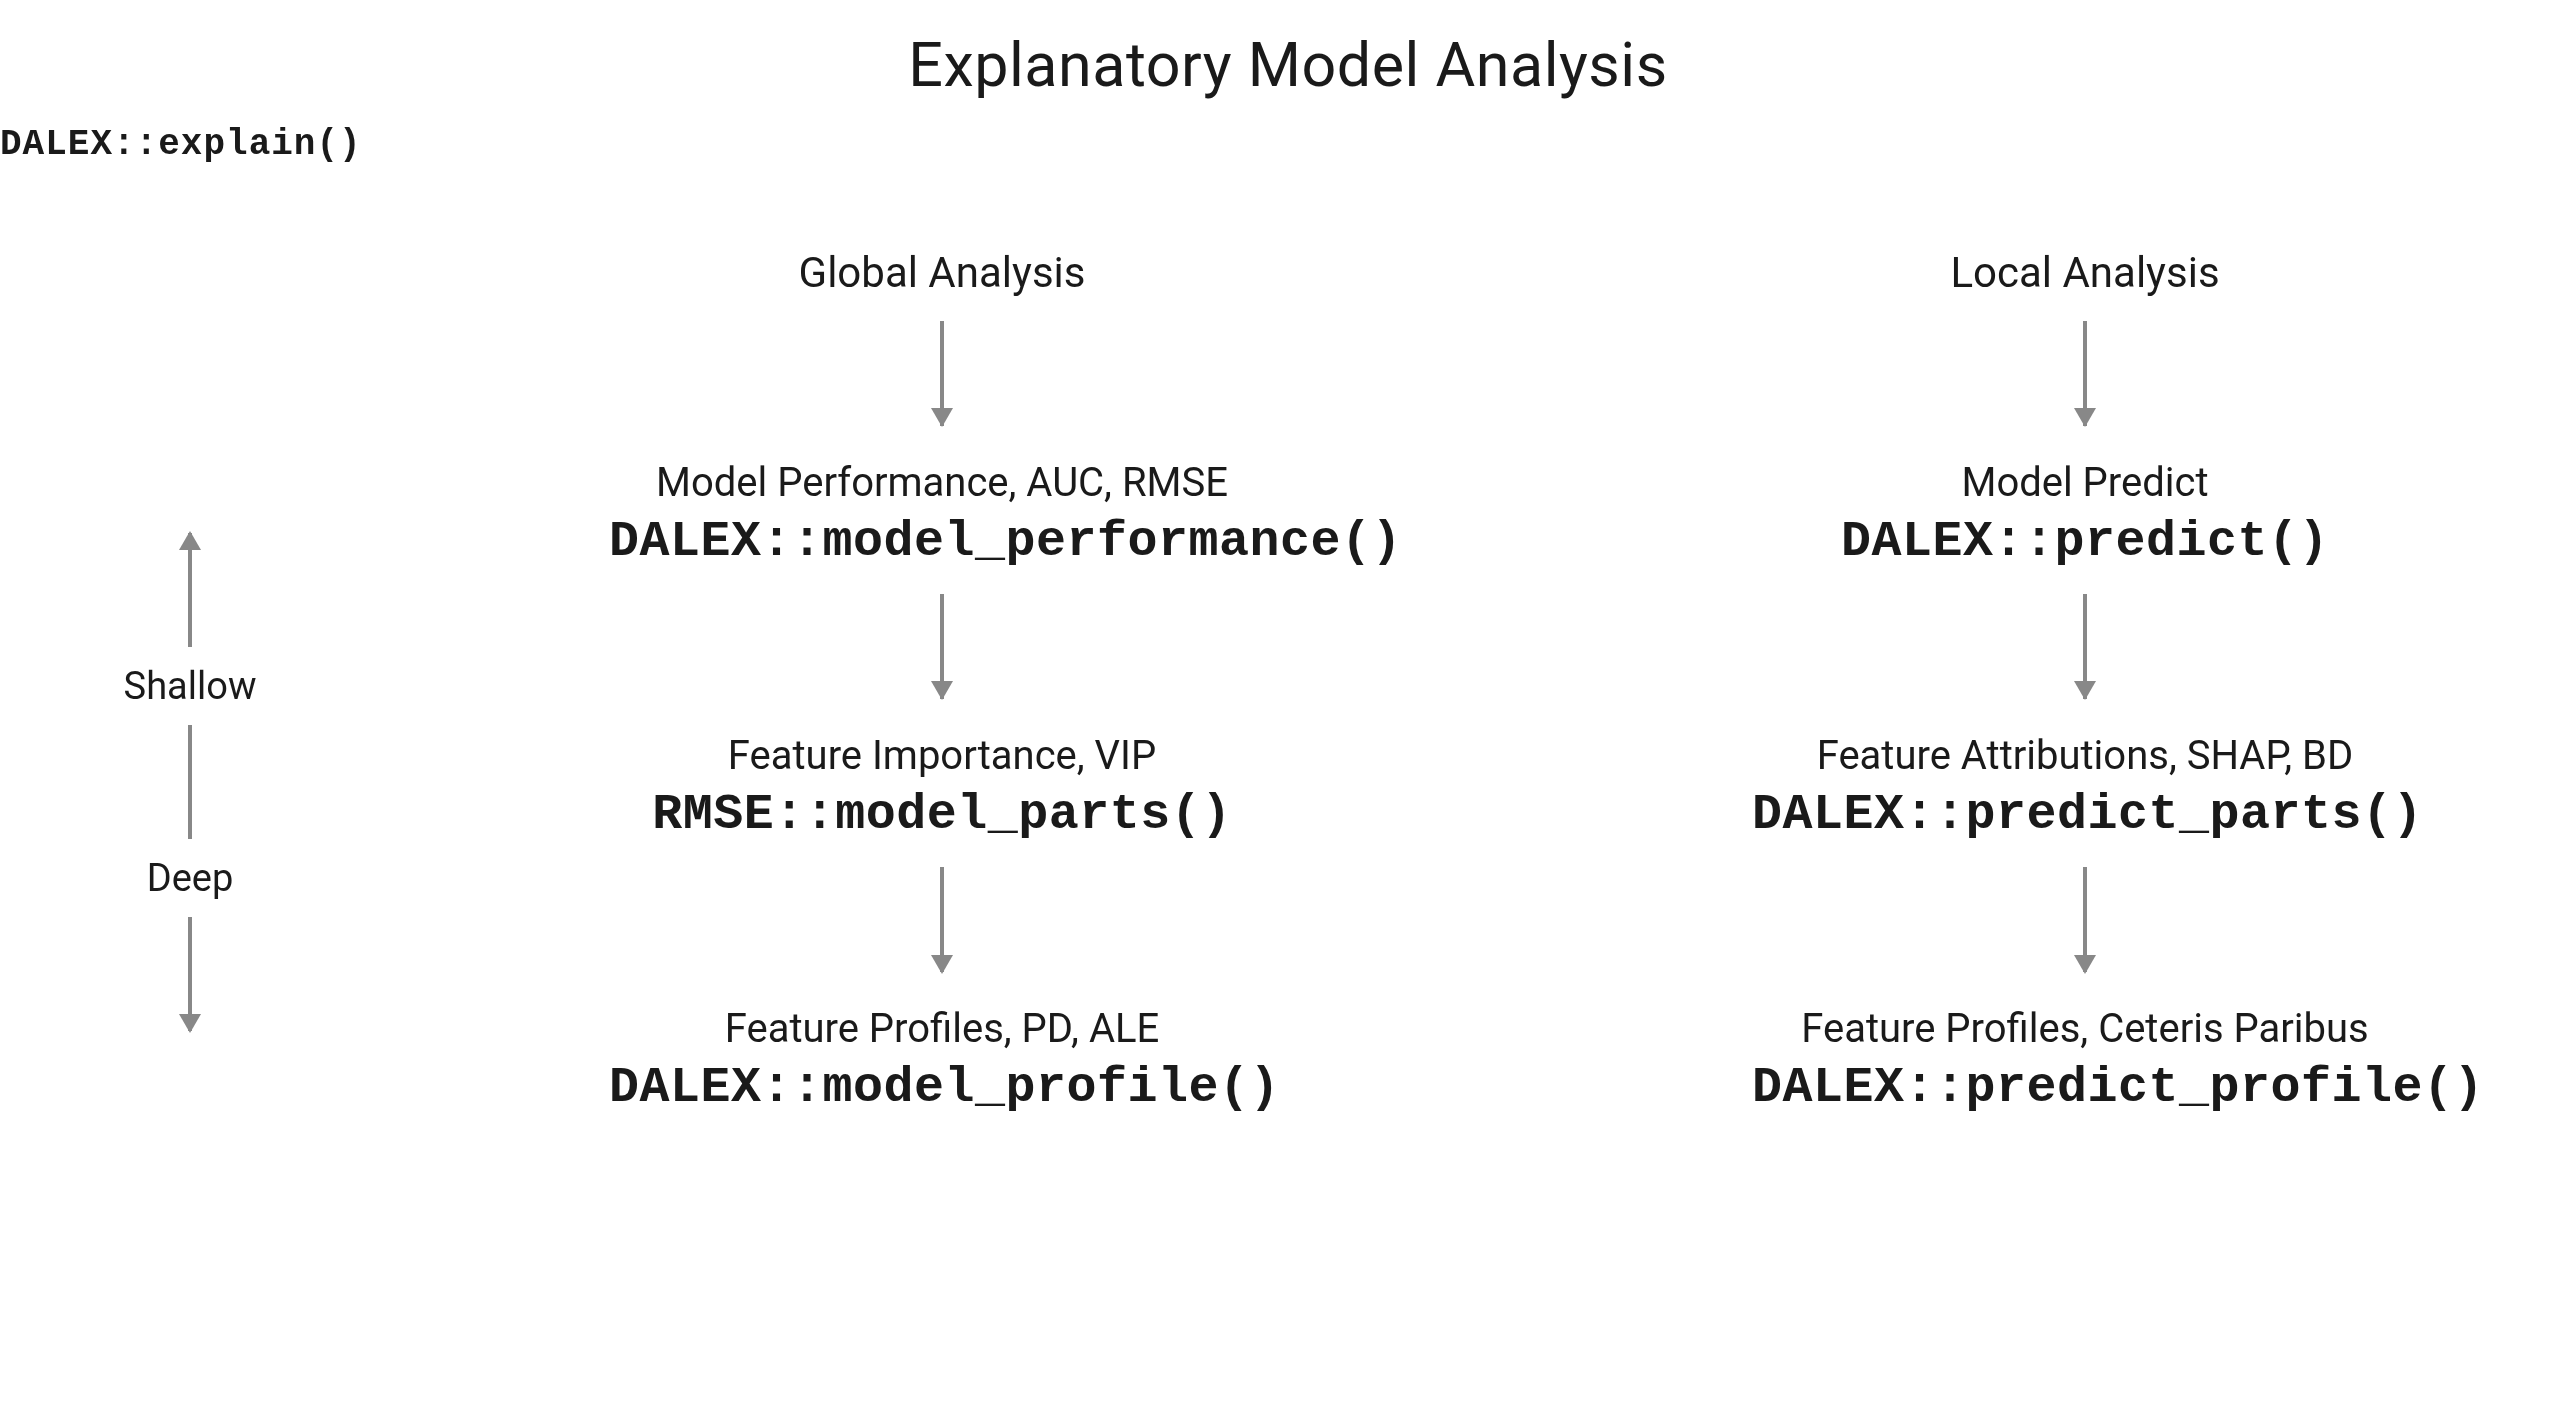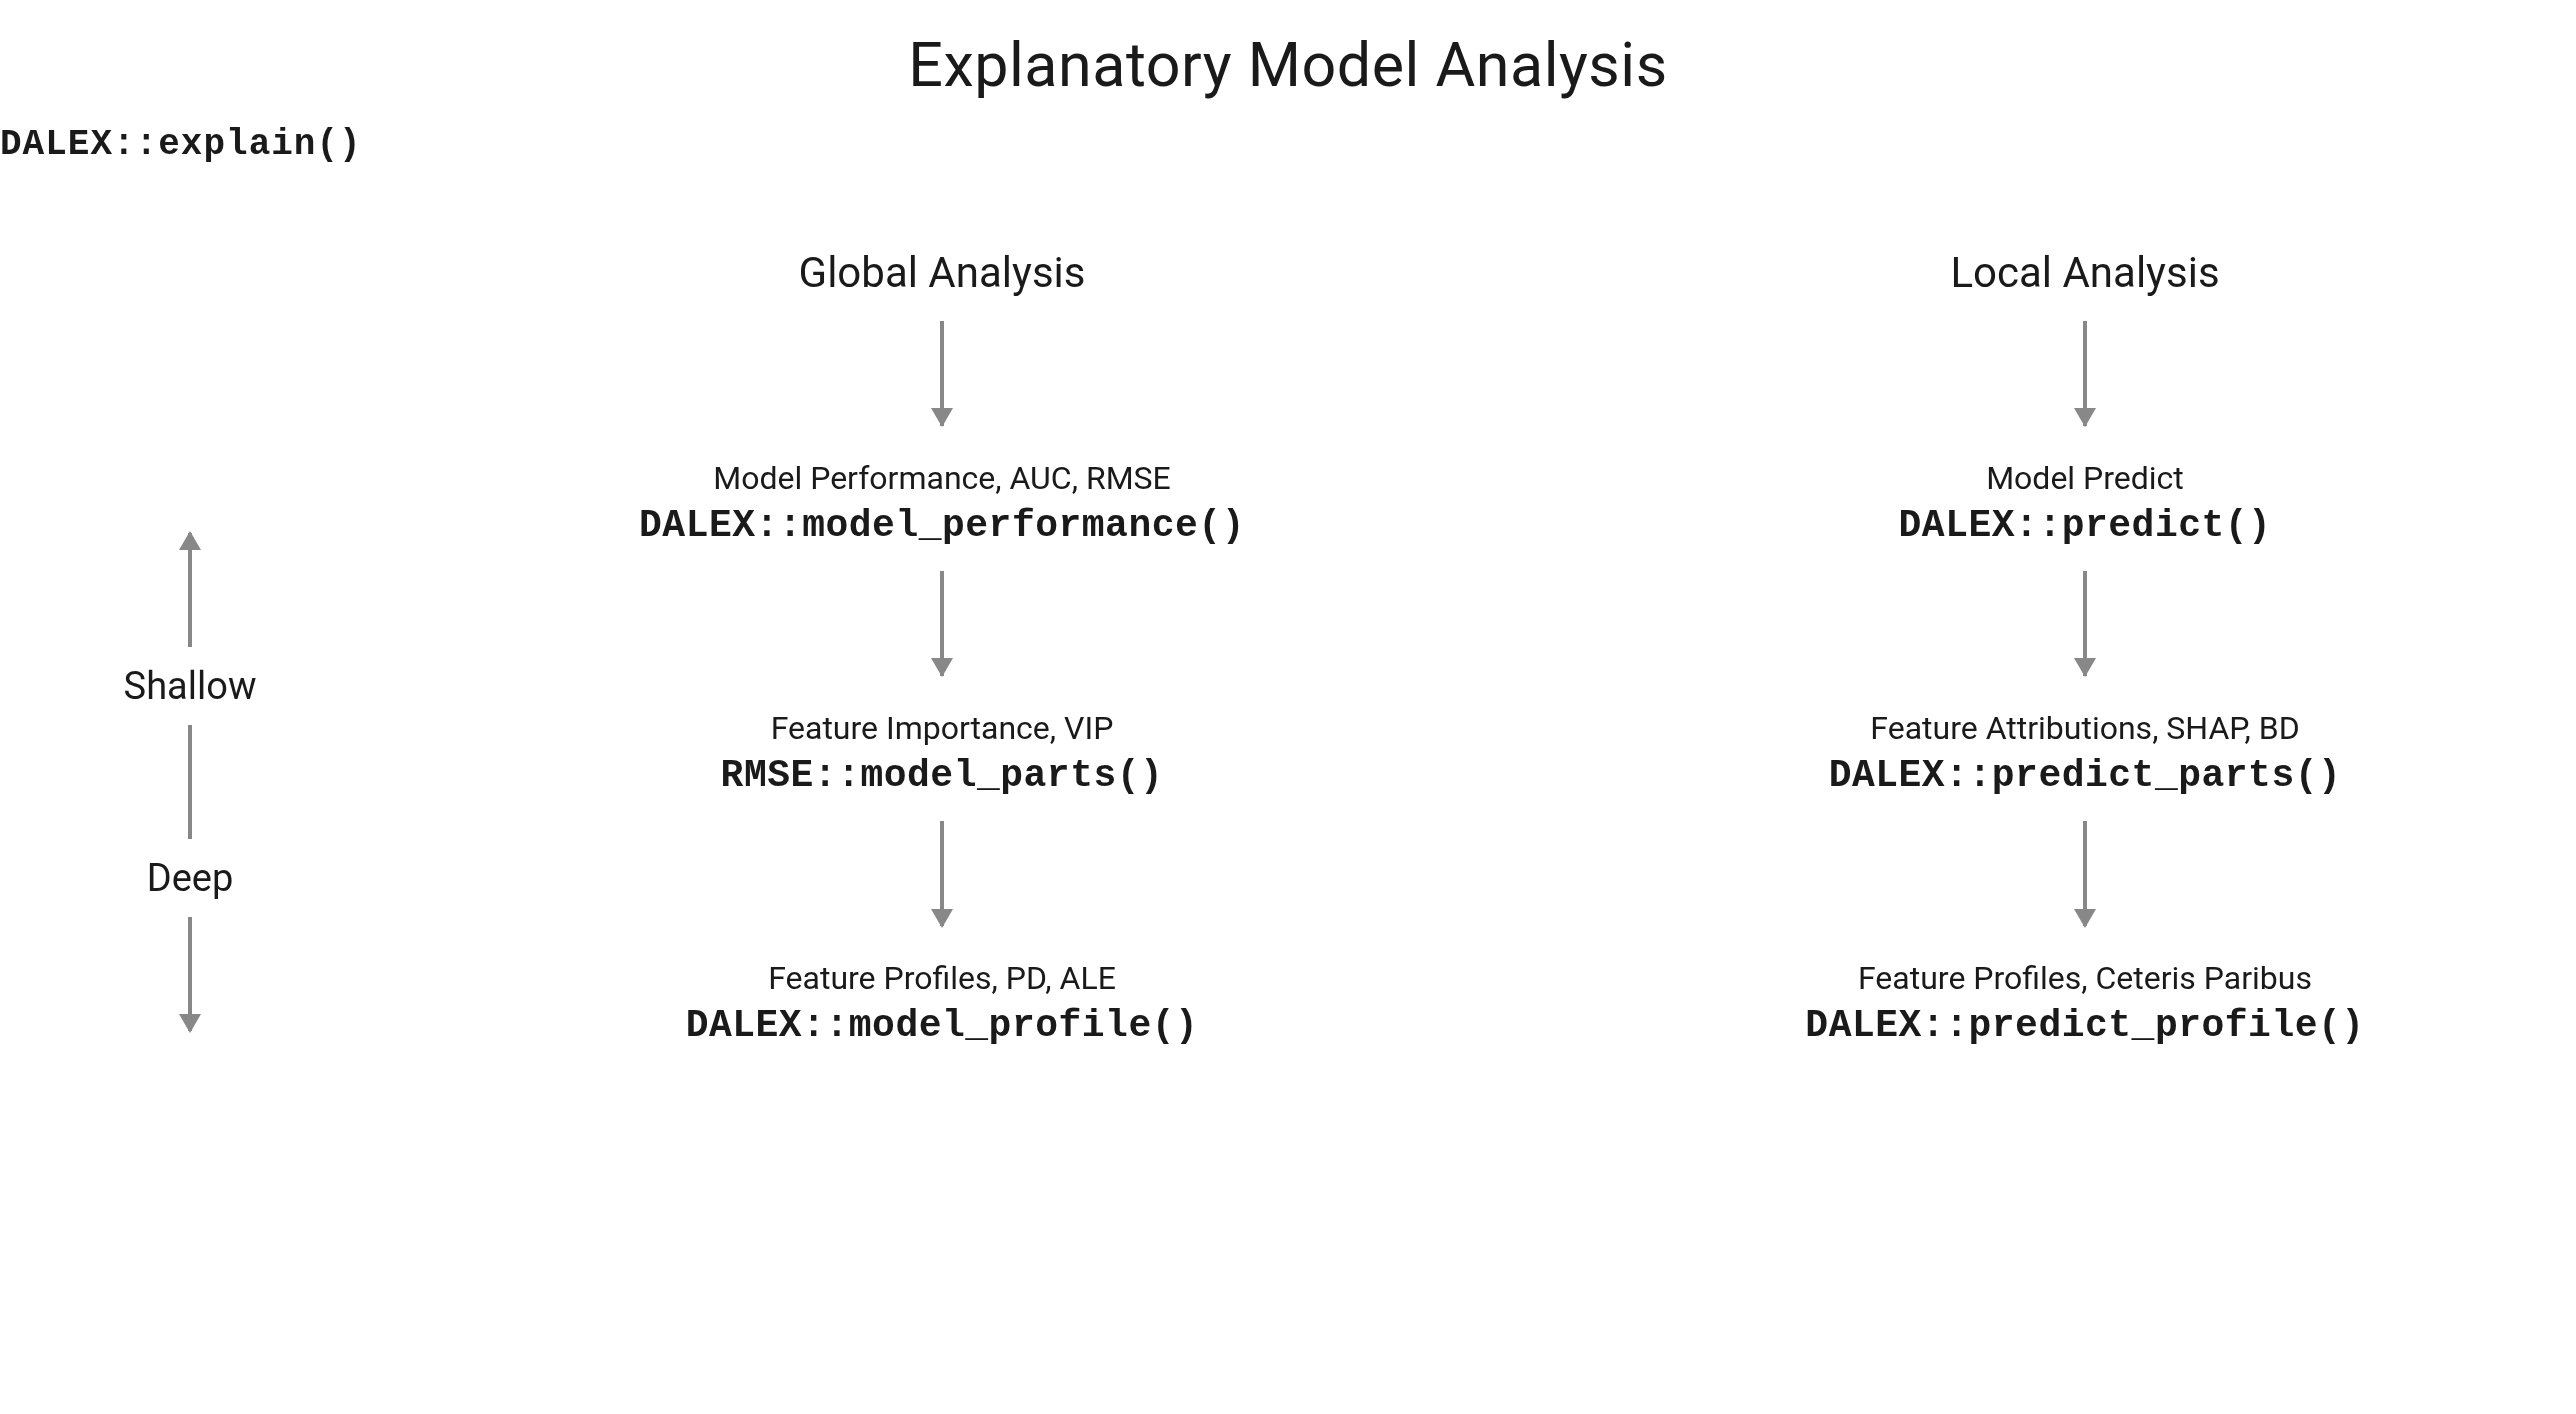"Model Performance, AUC, RMSE" .node-label { font-size: 32px -> 40px }
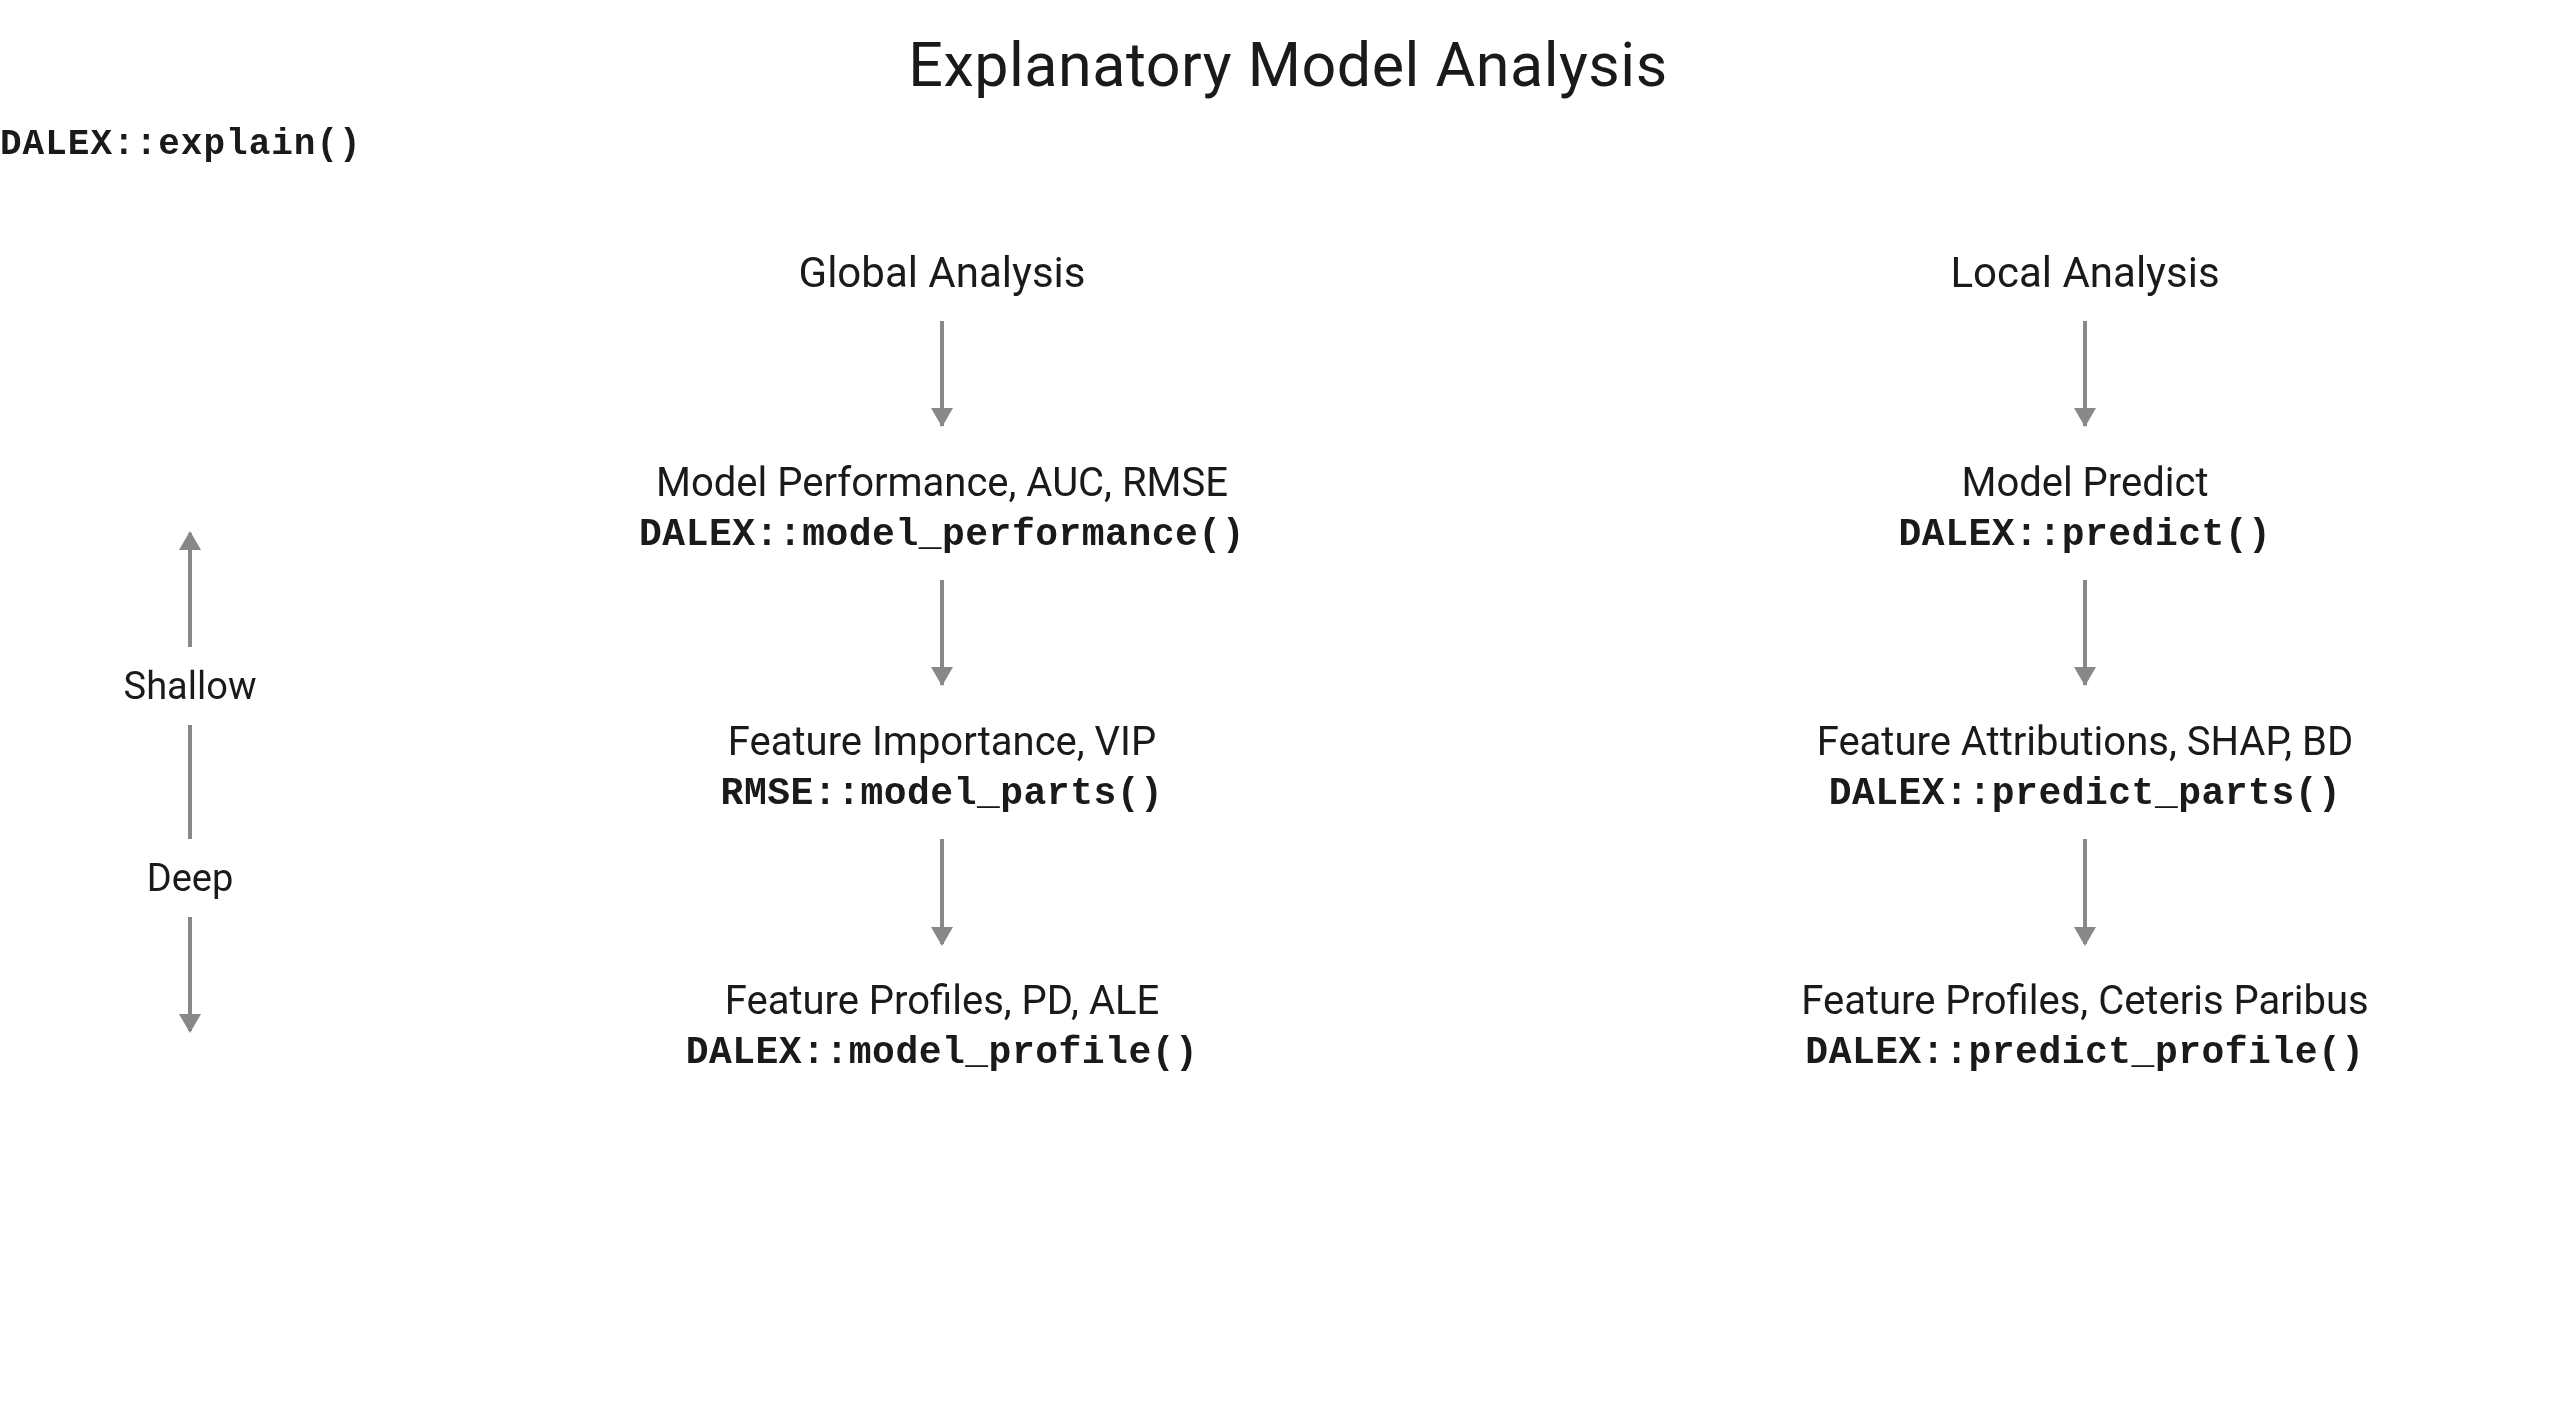"DALEX::model_performance()" .node-code { font-size: 38px -> 50px }
